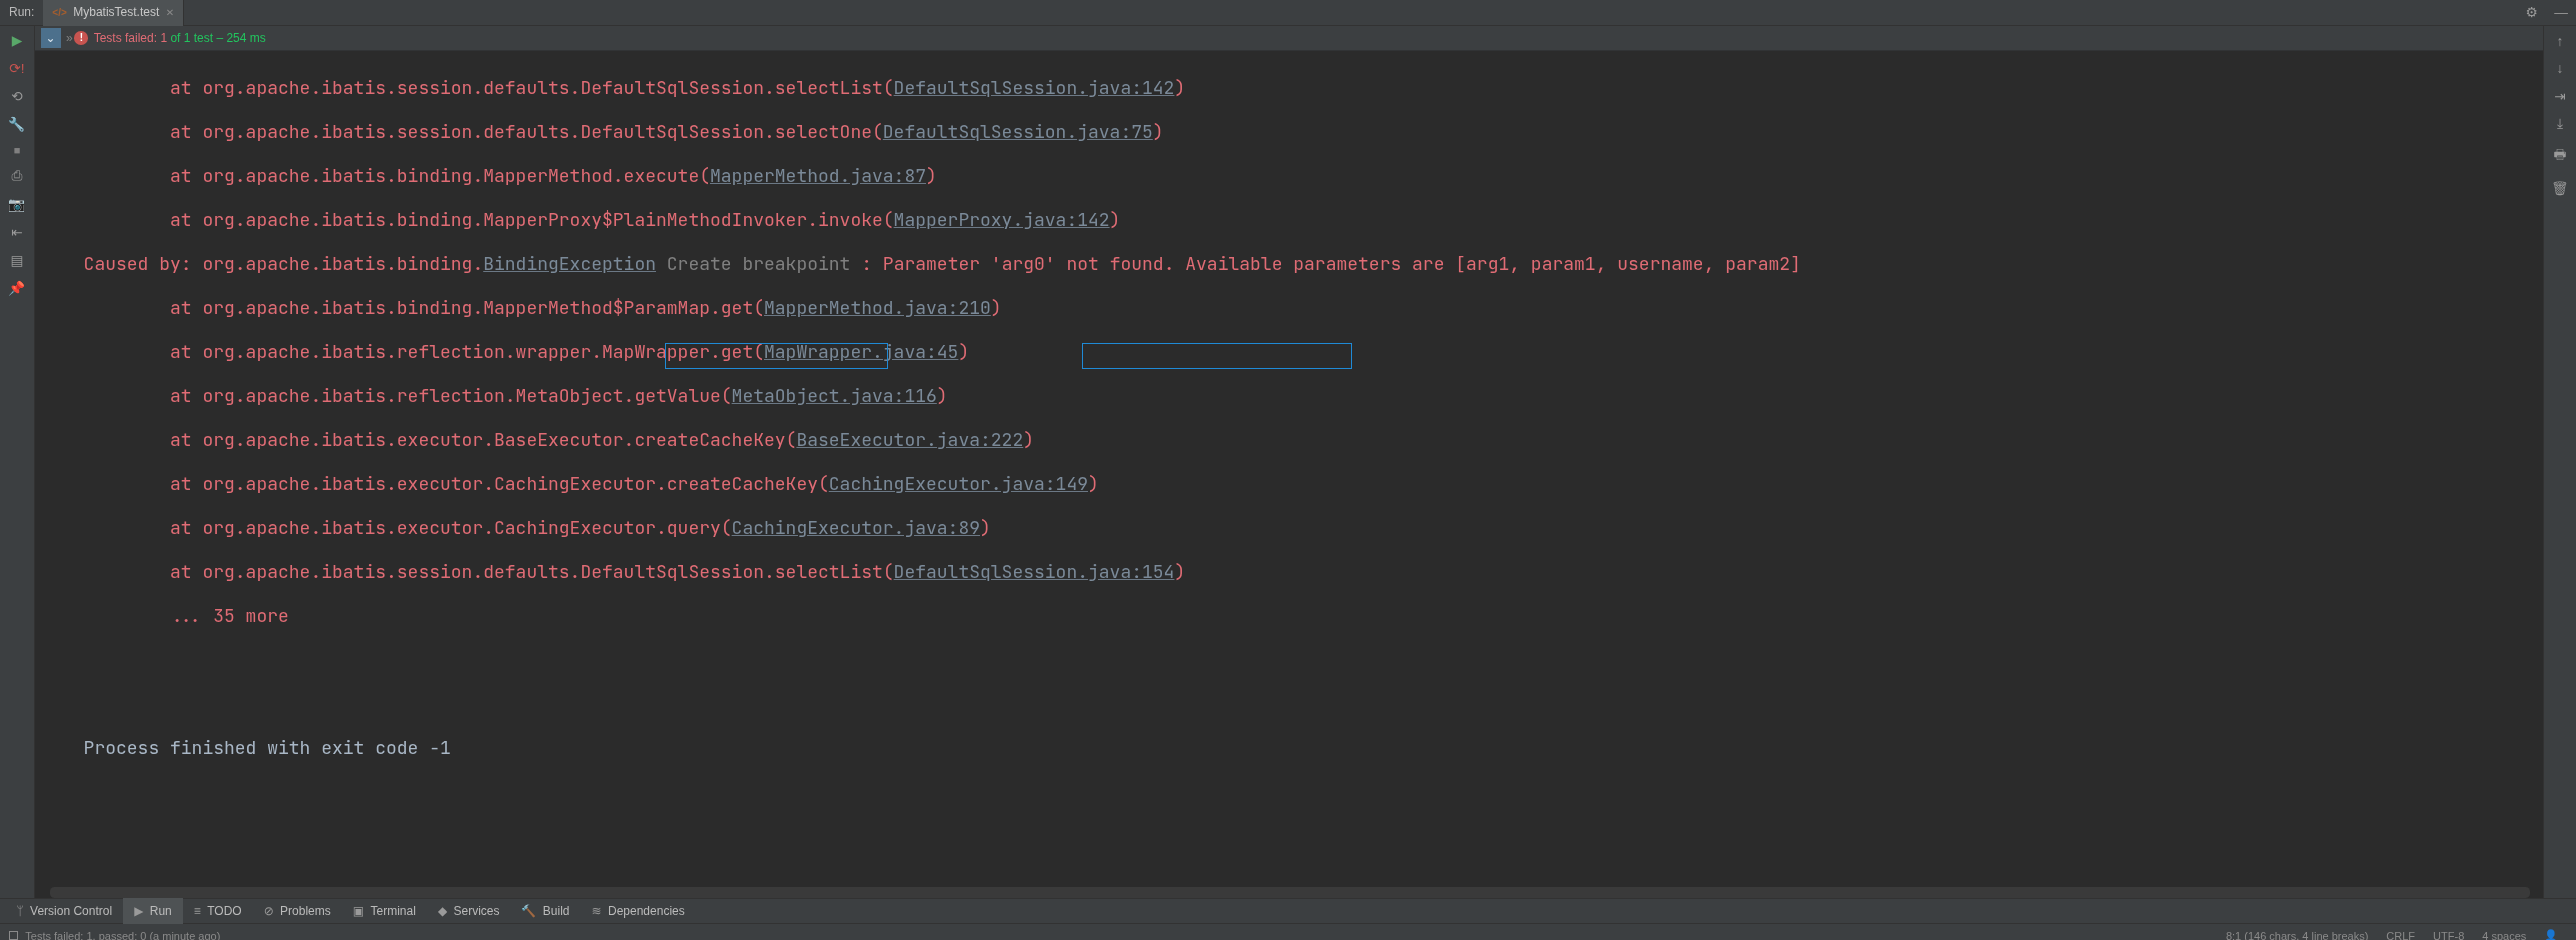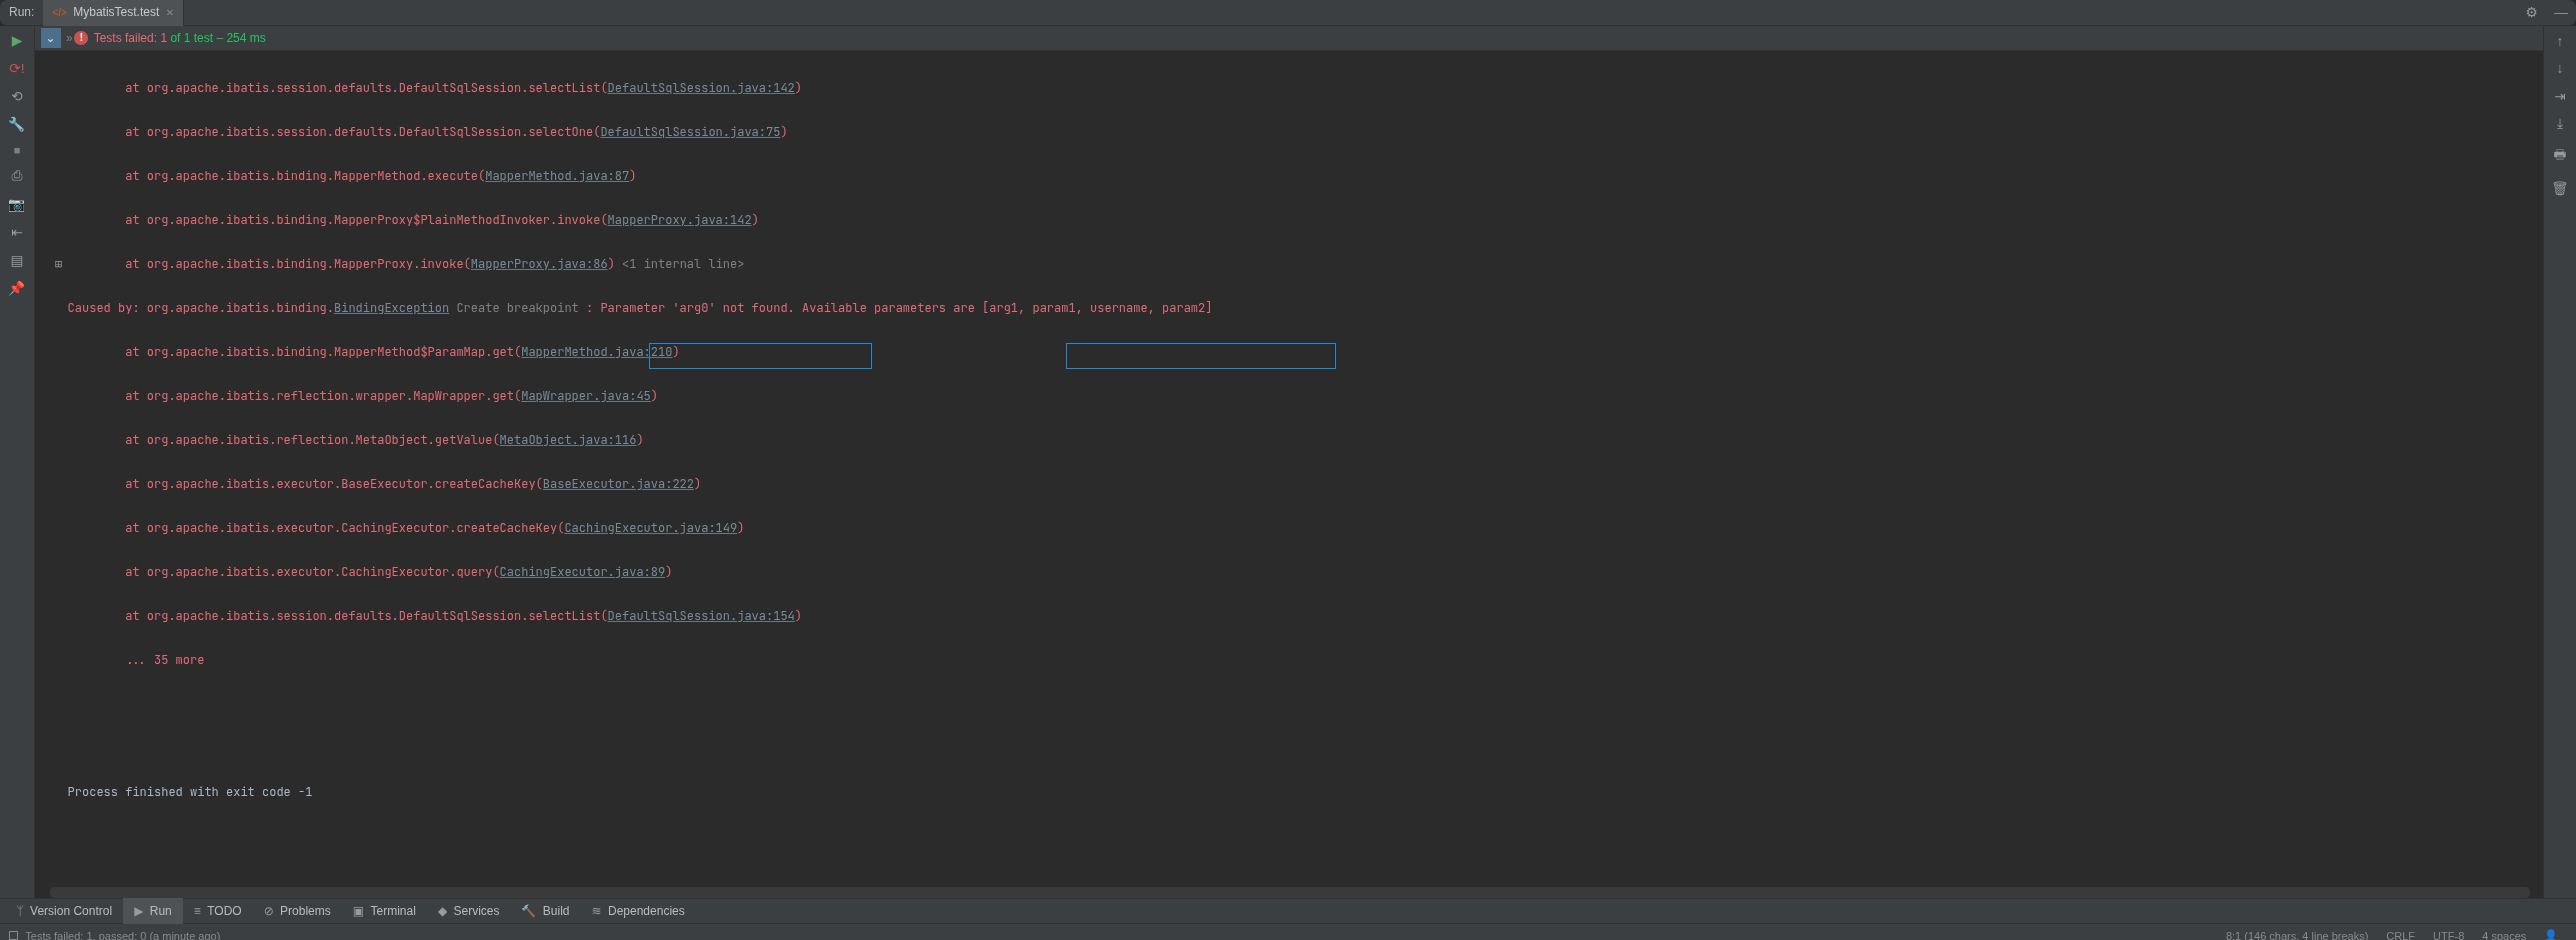"Run:" .topbar { border-radius: 7px -> none }
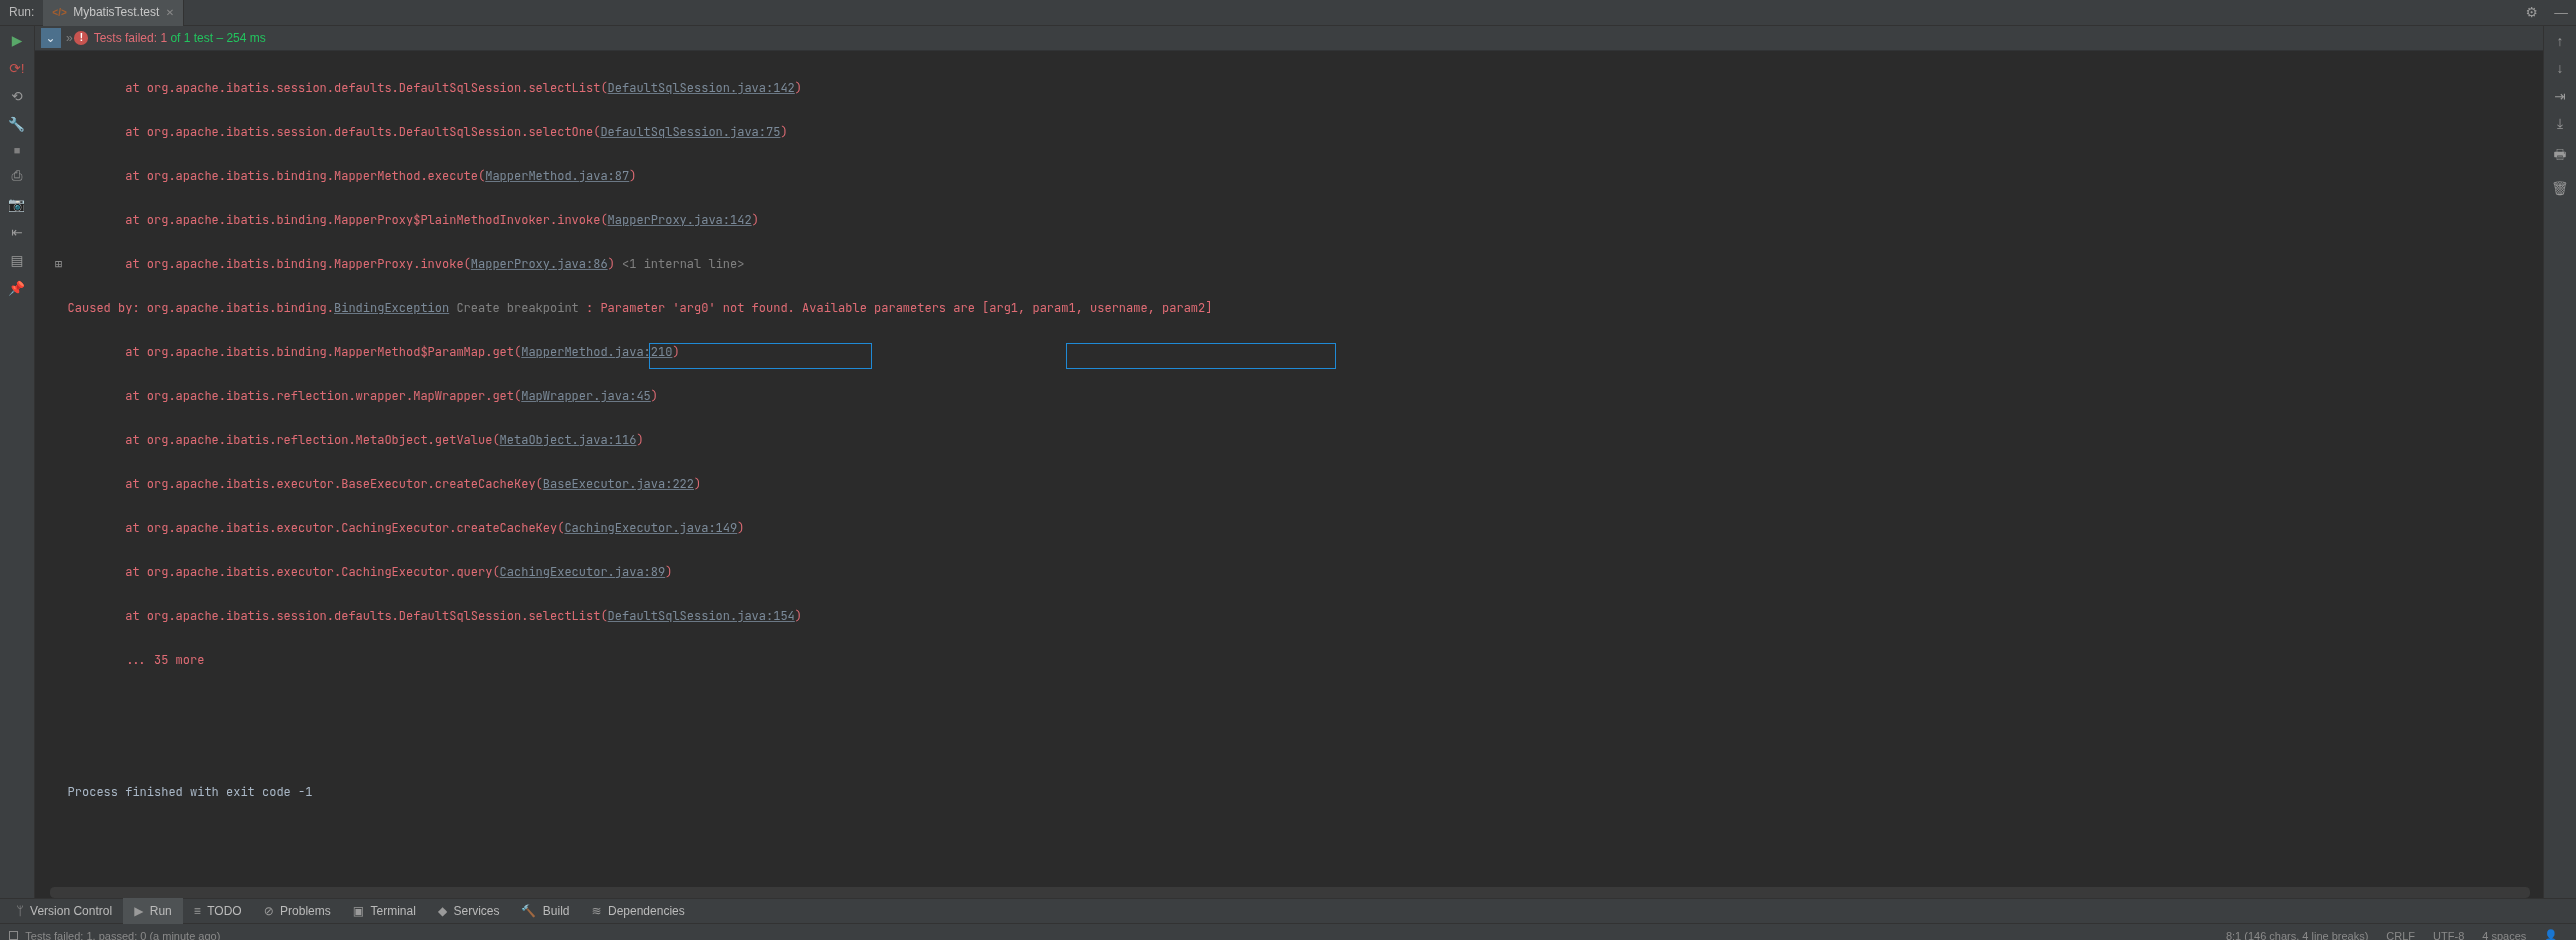"at" .mono { font-size: 12px -> 18px; margin-left: none -> 16px }
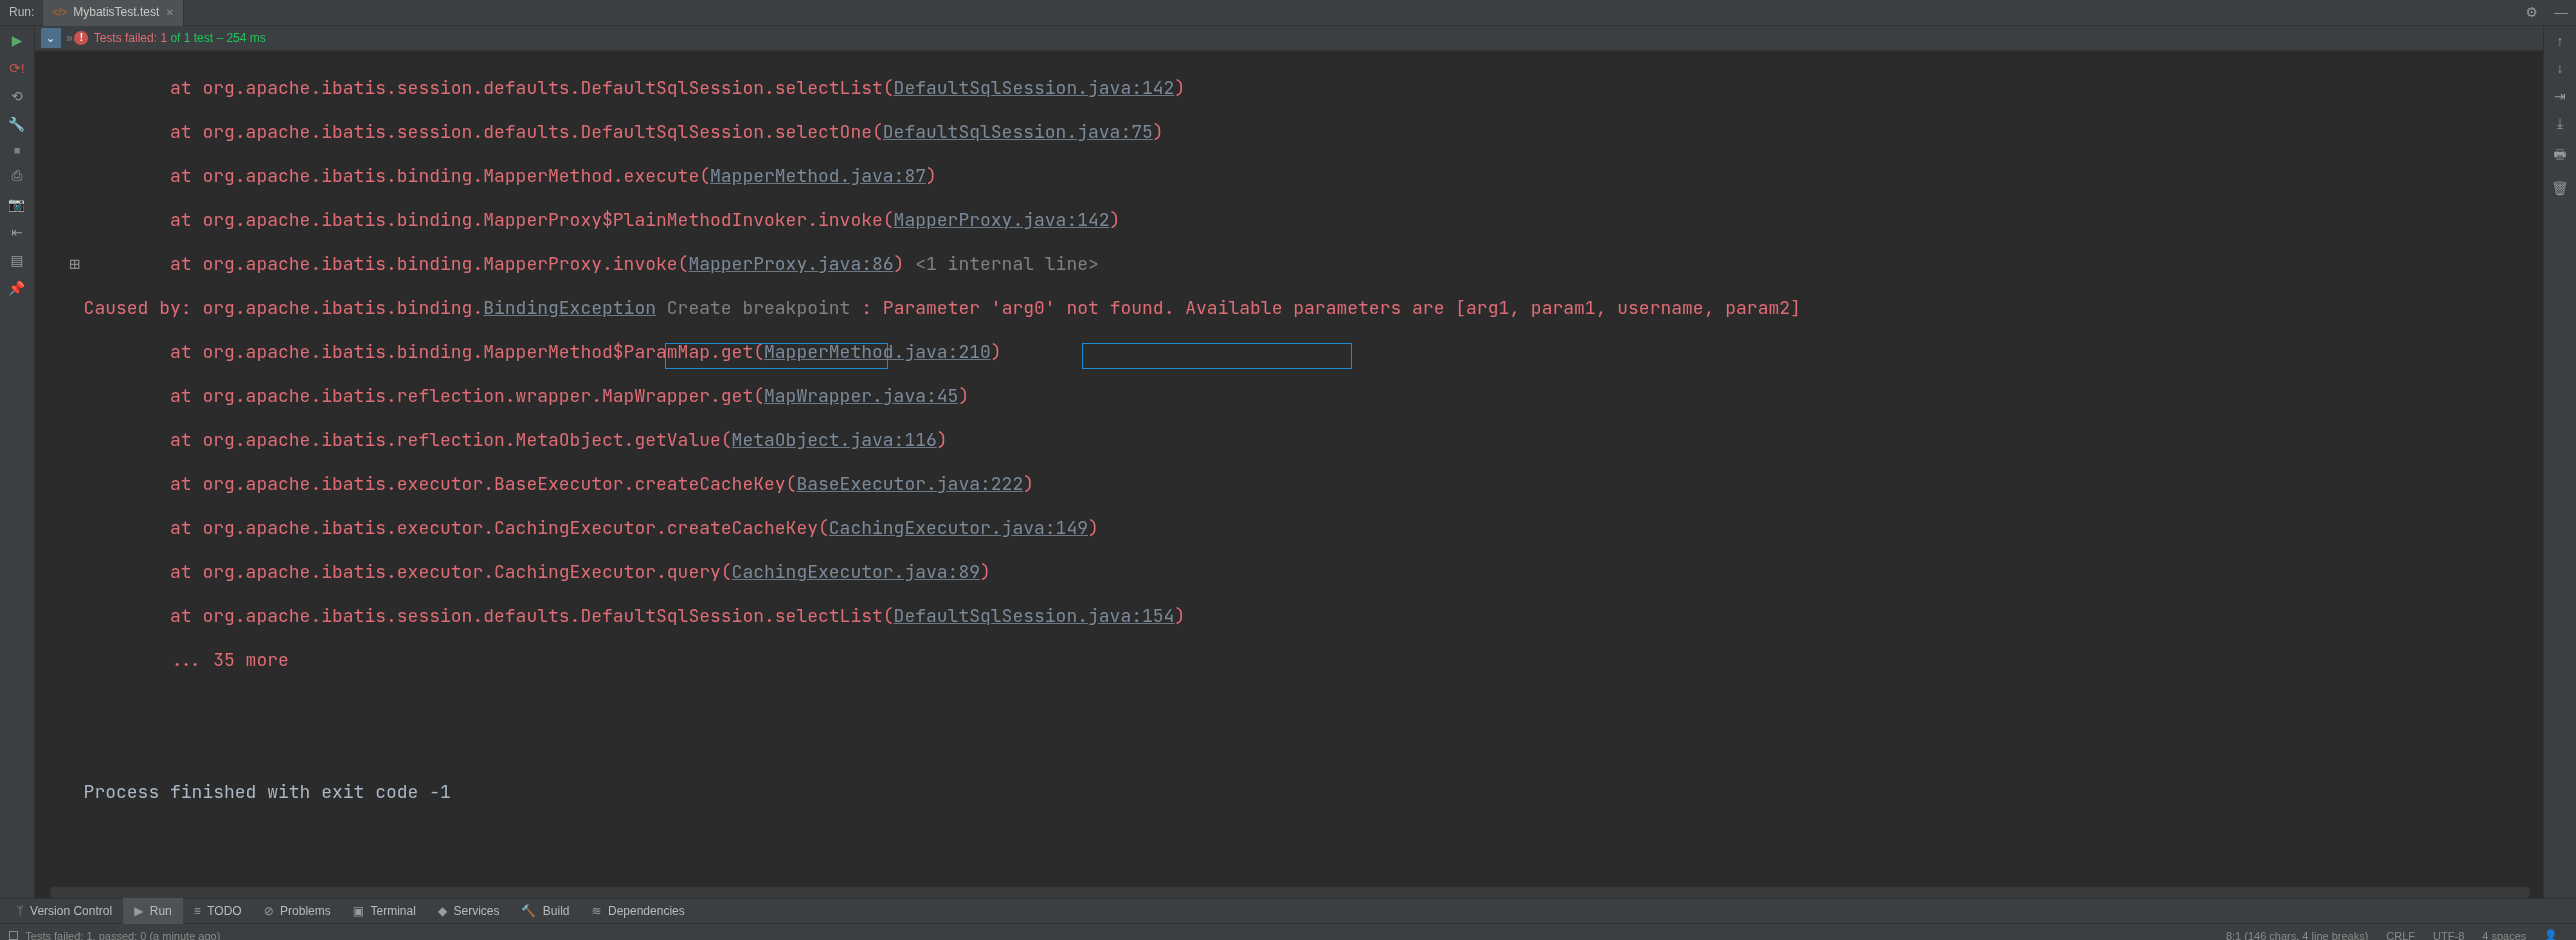"⊞ at" span.row { html: <span><span>⊞</span><span> </span><span>at org.apache.ibatis.binding.MapperProxy.invoke(</span><span>MapperProxy.java:86</span><span>)</span><span> &lt;1 internal line&gt;</span></span> -> none }
